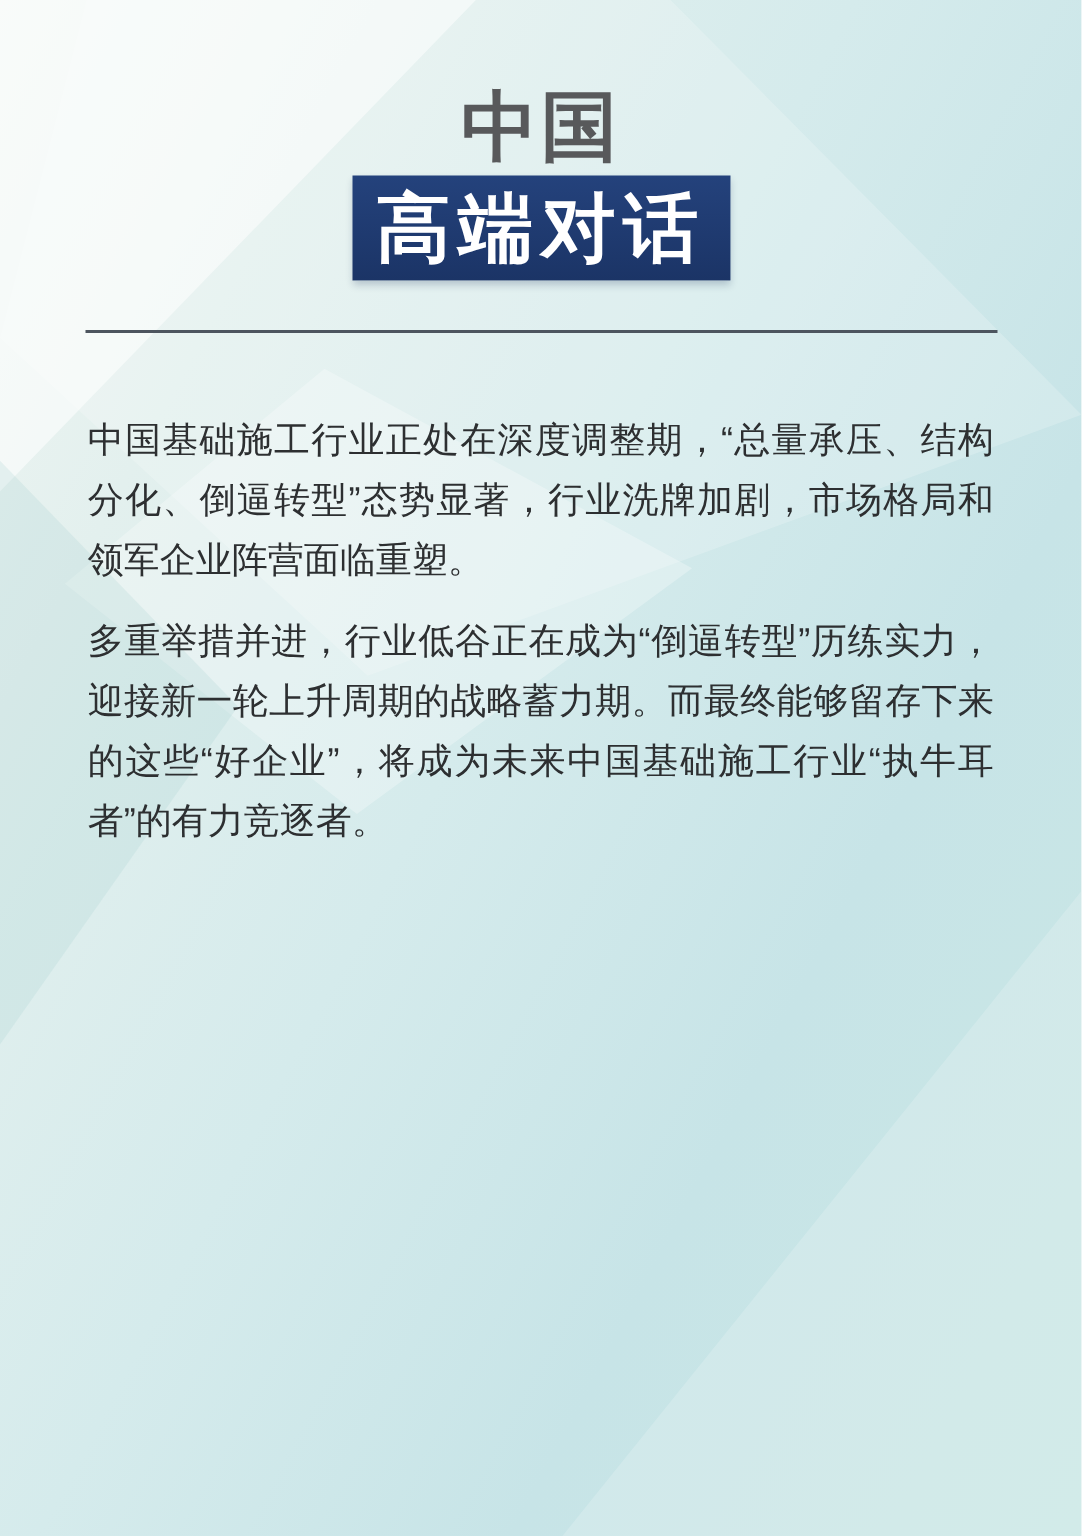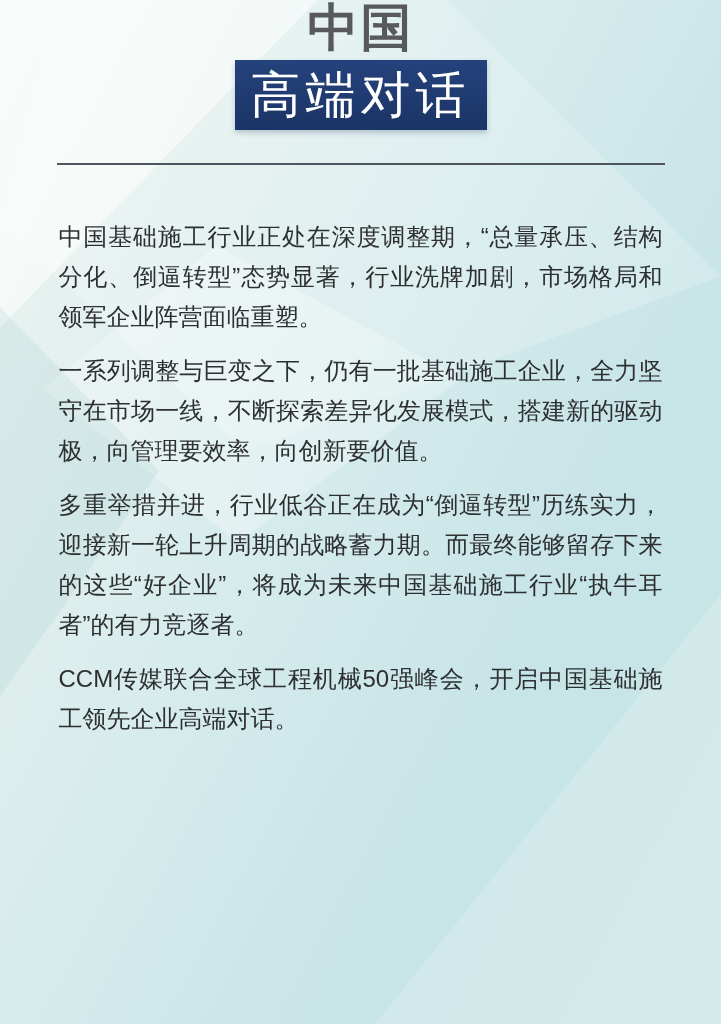"中国" header { padding-top: none -> 57px }
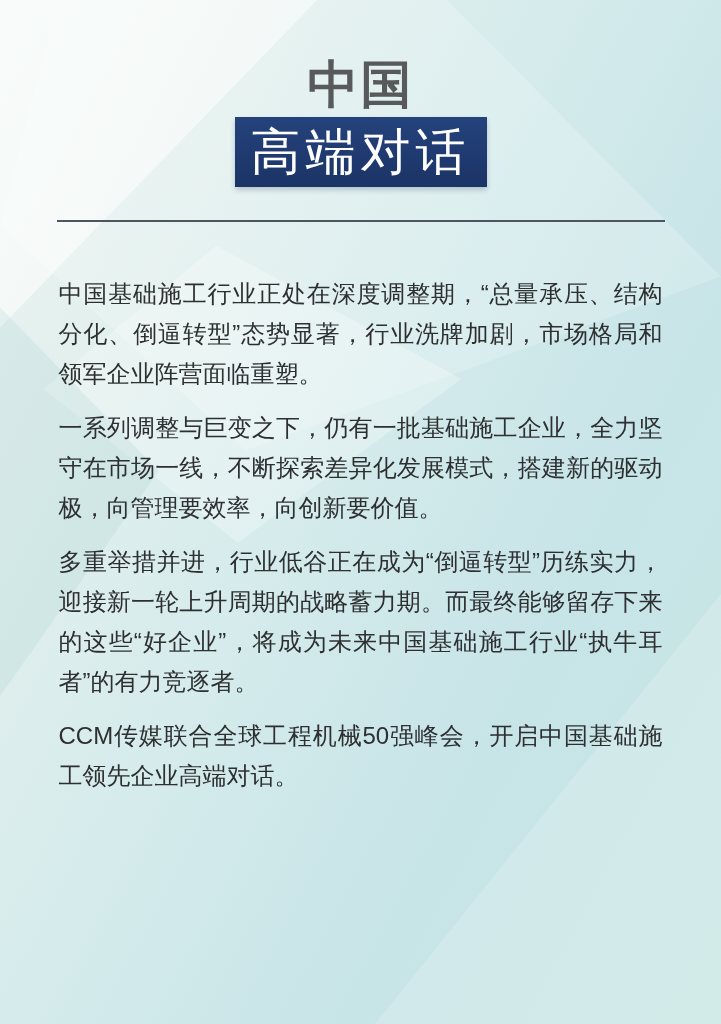"高端对话" .badge { font-weight: 400 -> 700 }
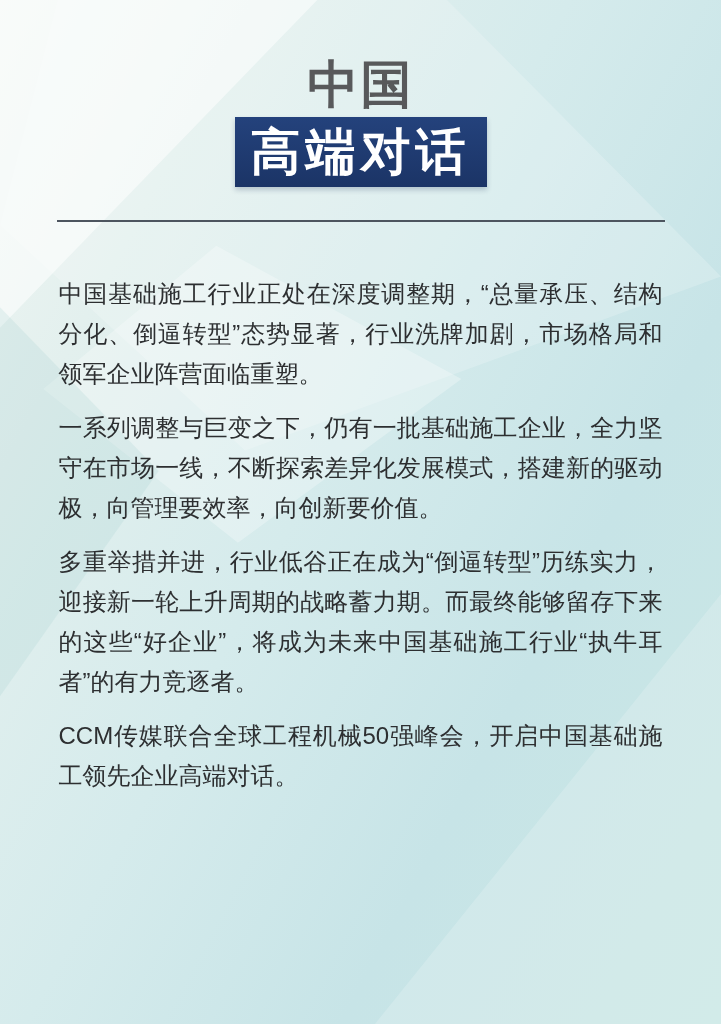"一系列调整与巨变之下，仍有一批基础施工企业，全力坚守在市场一线，不断探索差异化发" p { html: <p>一系列调整与巨变之下，仍有一批基础施工企业，全力坚守在市场一线，不断探索差异化发展模式，搭建新的驱动极，向管理要效率，向创新要价值。</p> -> none }
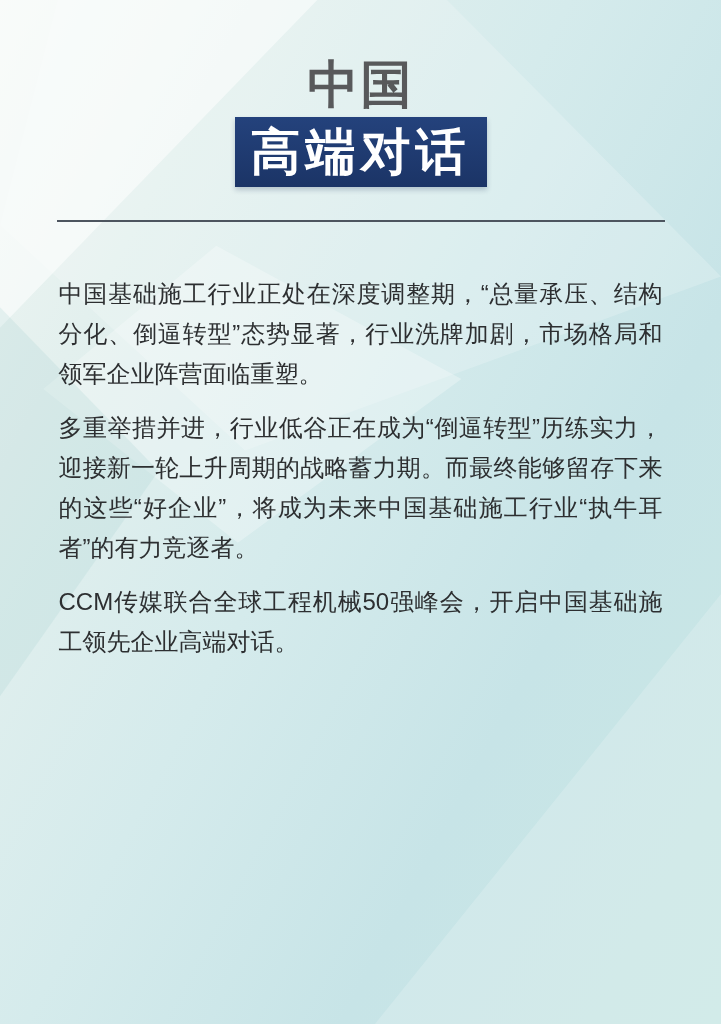"CCM传媒联合全球工程机械50强峰会，开启中国基础施工领先企业高端对话。" p { html: <p>CCM传媒联合全球工程机械50强峰会，开启中国基础施工领先企业高端对话。</p> -> none }
